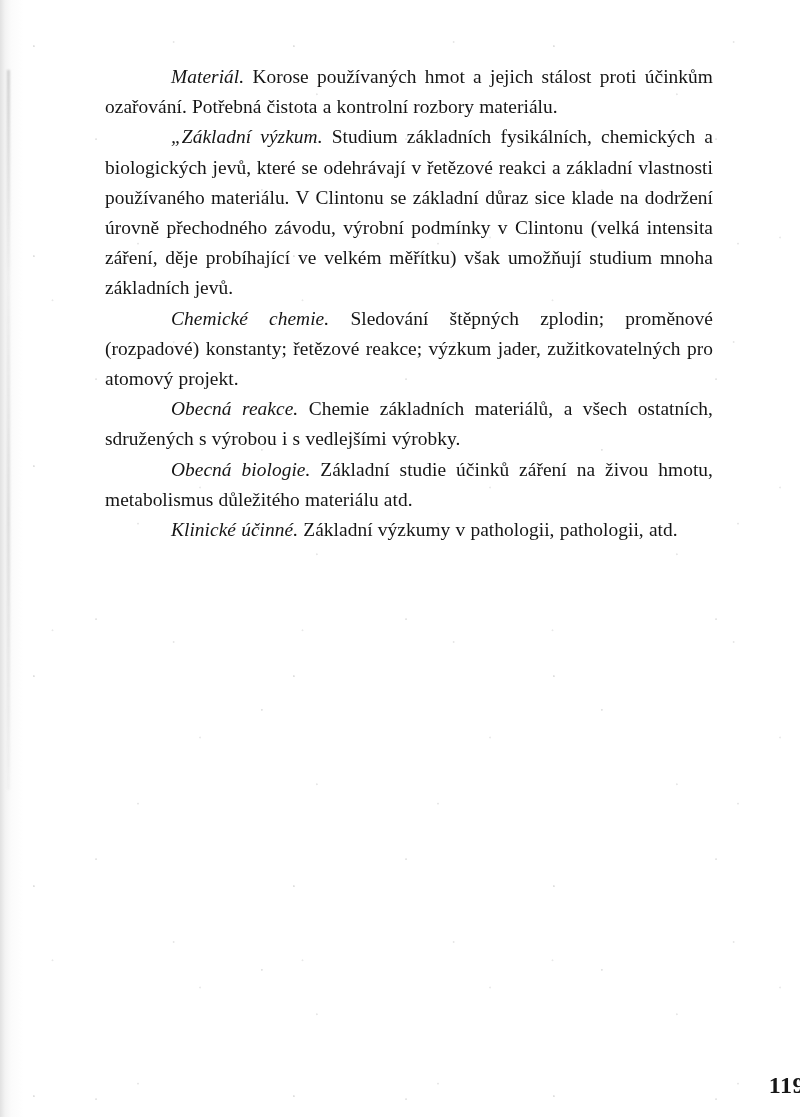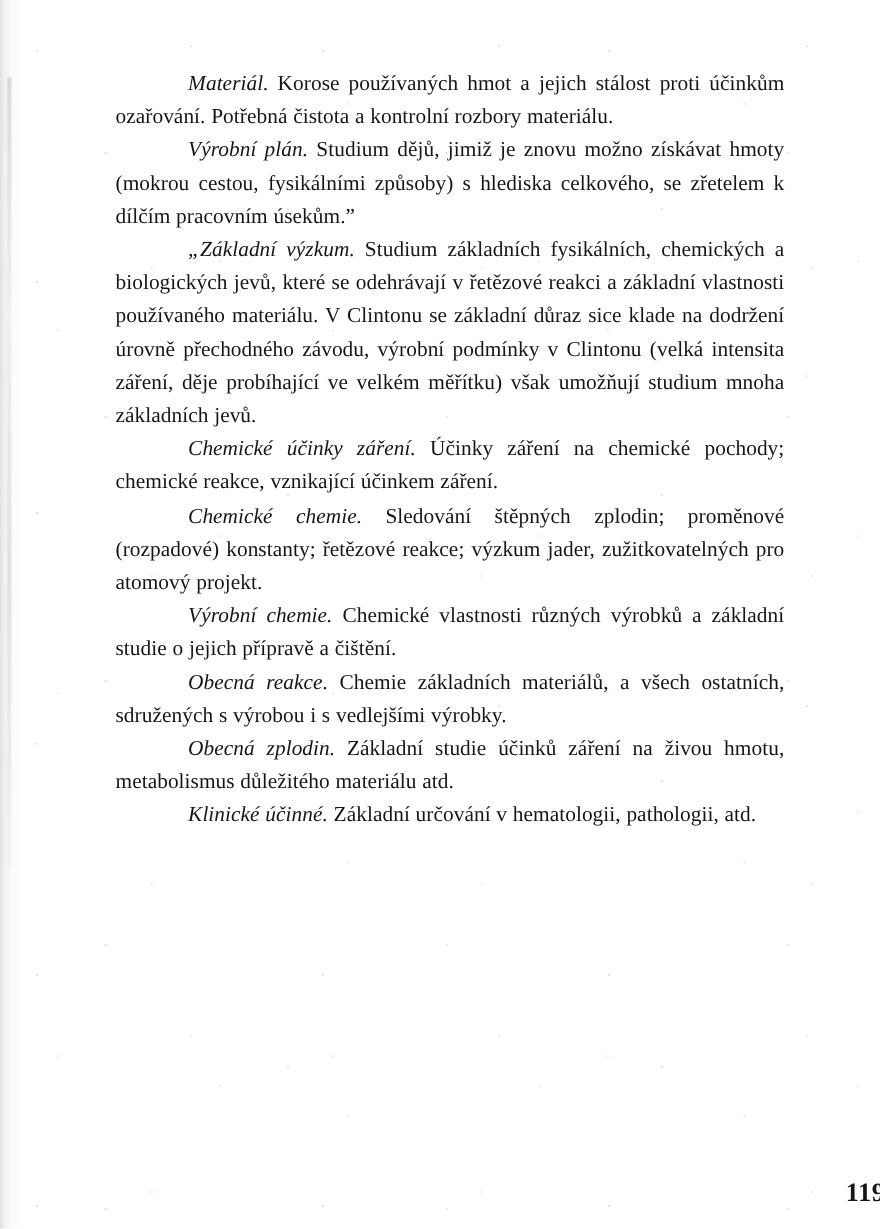"Výrobní plán. Studium dějů, jimiž" p.para { html: <p><span>Výrobní plán.</span><span> Studium dějů, jimiž je znovu možno získávat hmoty (mokrou cestou, fysikálními způsoby) s hlediska celkového, se zřetelem k dílčím pracovním úsekům.”</span></p> -> none }
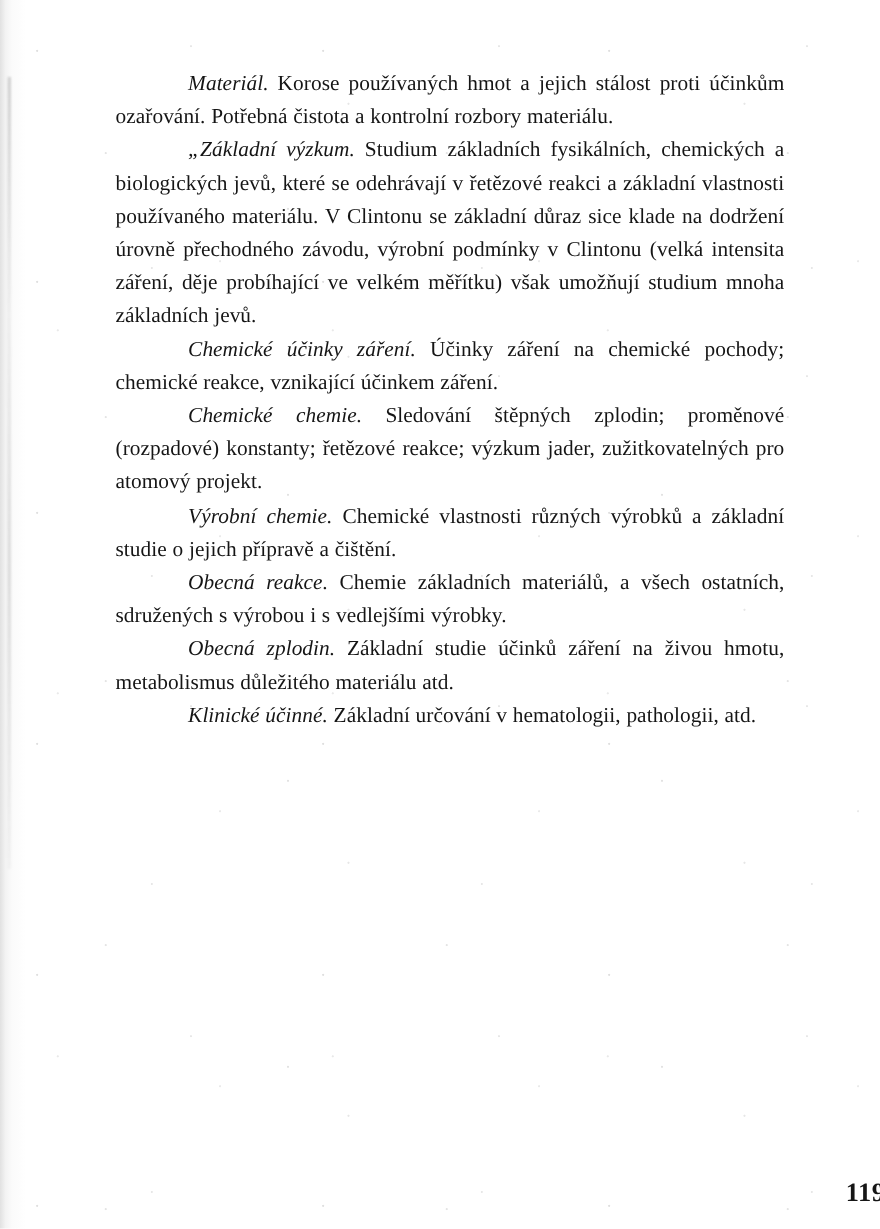"Chemické účinky záření. Účinky záření" p.para { html: <p><span>Chemické účinky záření.</span><span> Účinky záření na chemické pochody; chemické reakce, vznikající účinkem záření.</span></p> -> none }
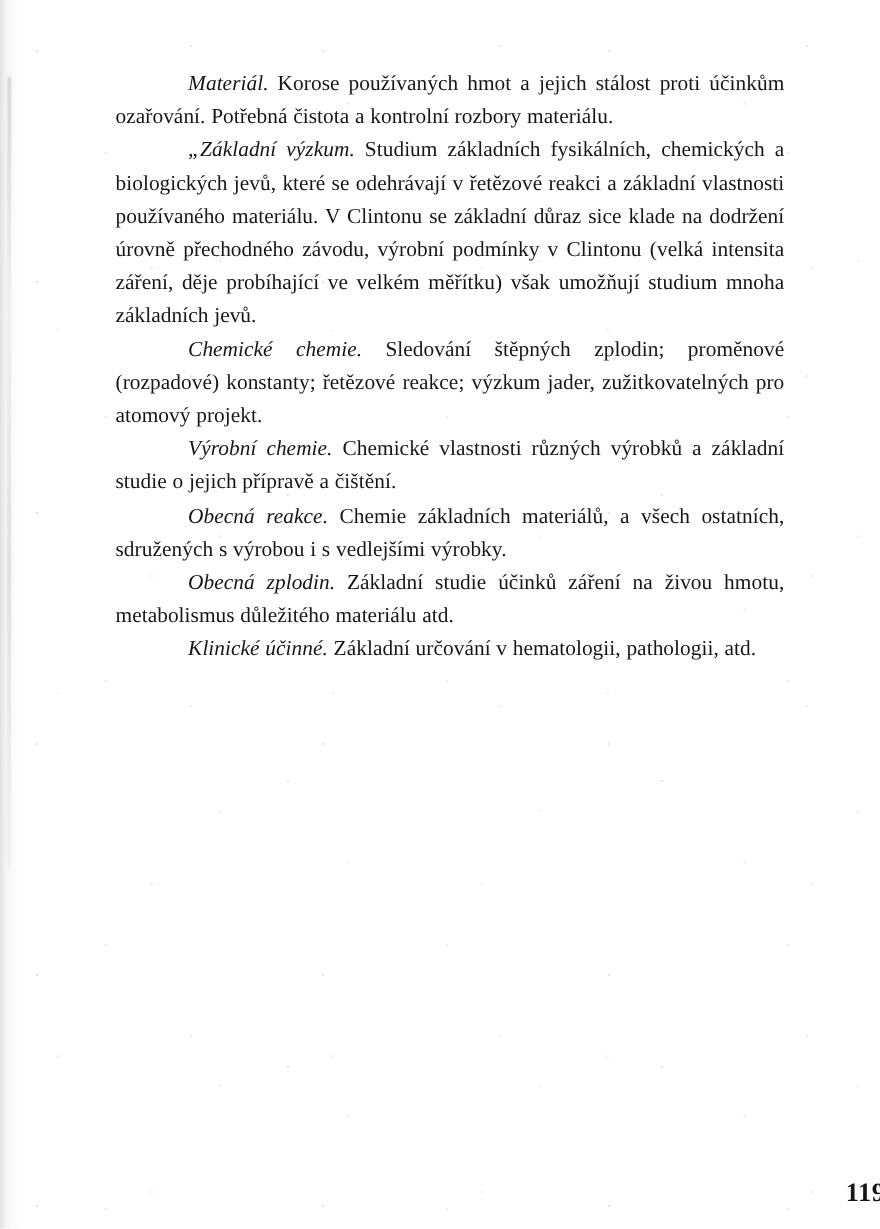"Výrobní chemie. Chemické vlastnosti" p.para { html: <p><span>Výrobní chemie.</span><span> Chemické vlastnosti různých výrobků a základní studie o jejich přípravě a čištění.</span></p> -> none }
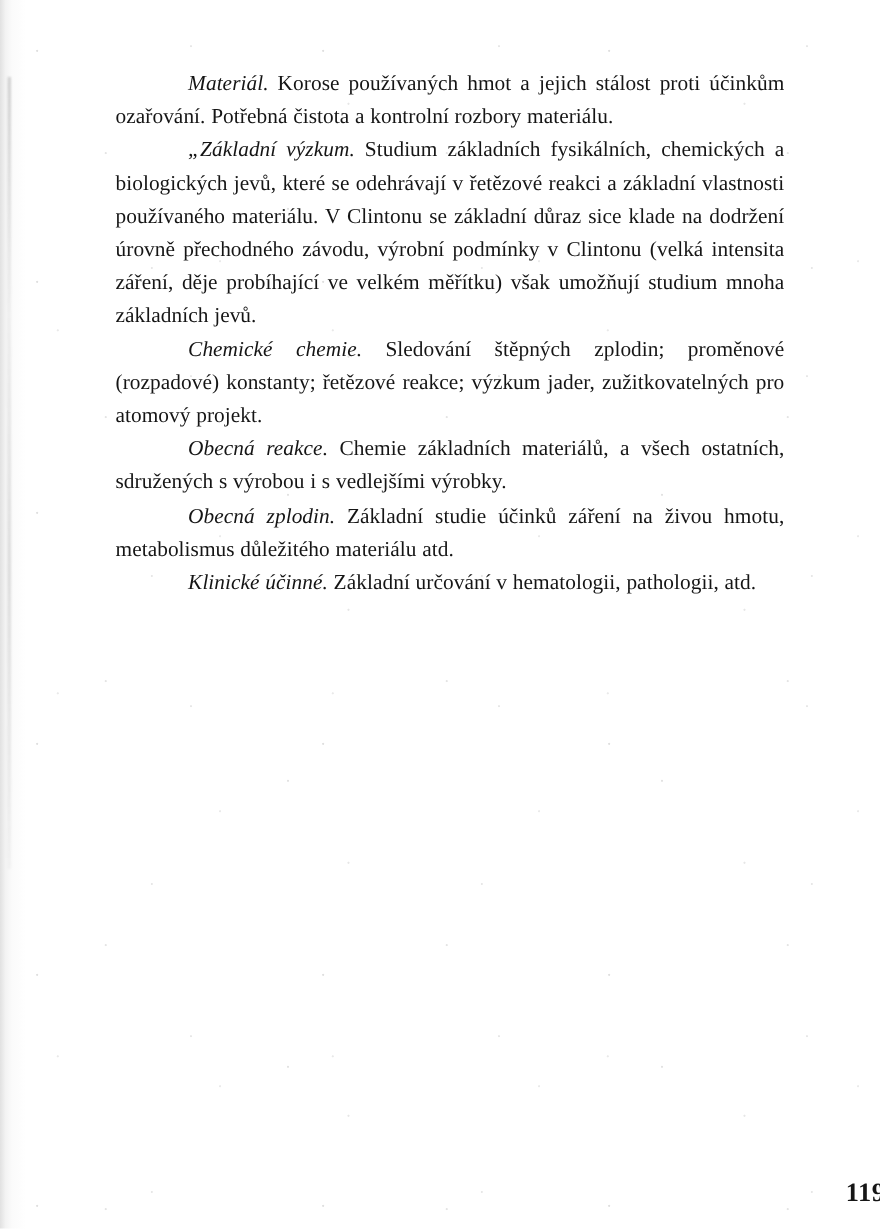"Obecná zplodin." span.lead { text: zplodin -> biologie }
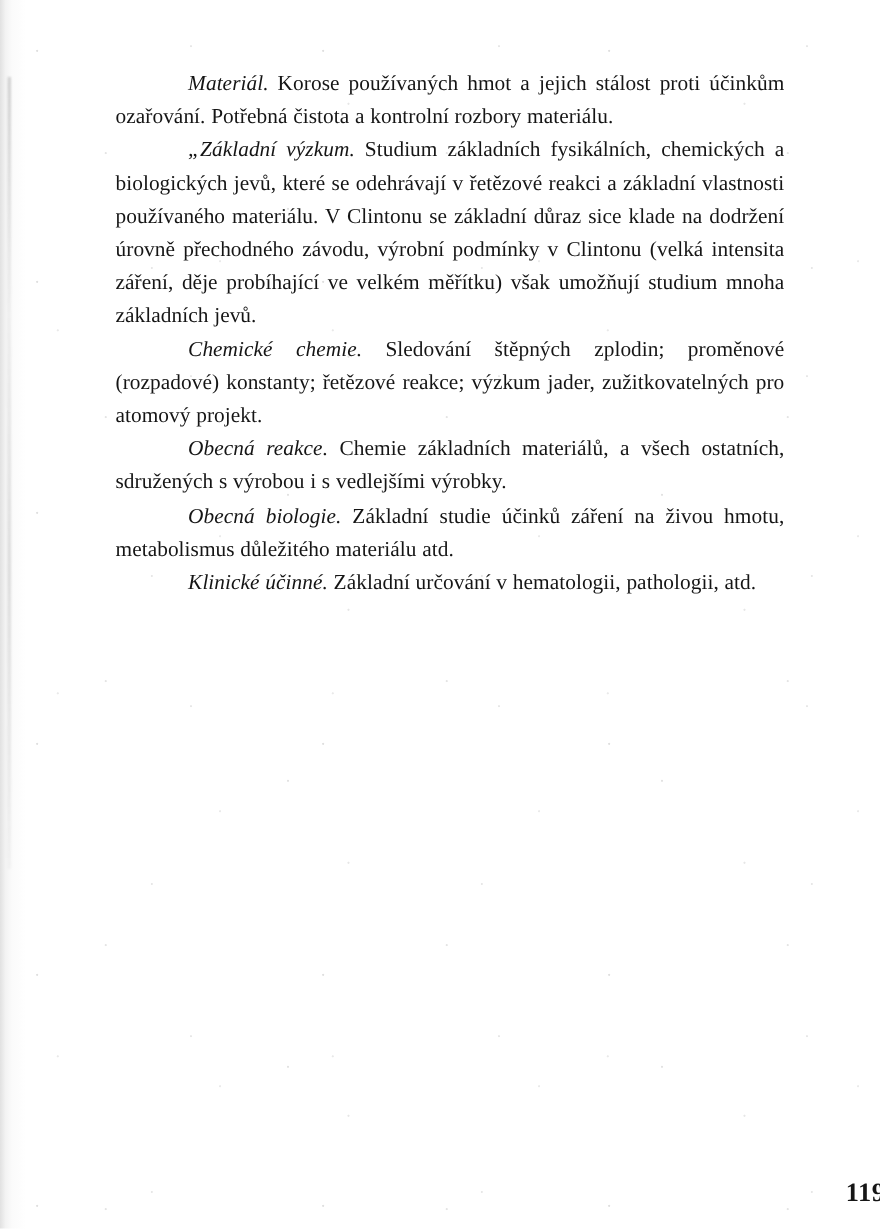"Základní určování v hematologii," span.body { text: určování v hematologii -> výzkumy v pathologii }
